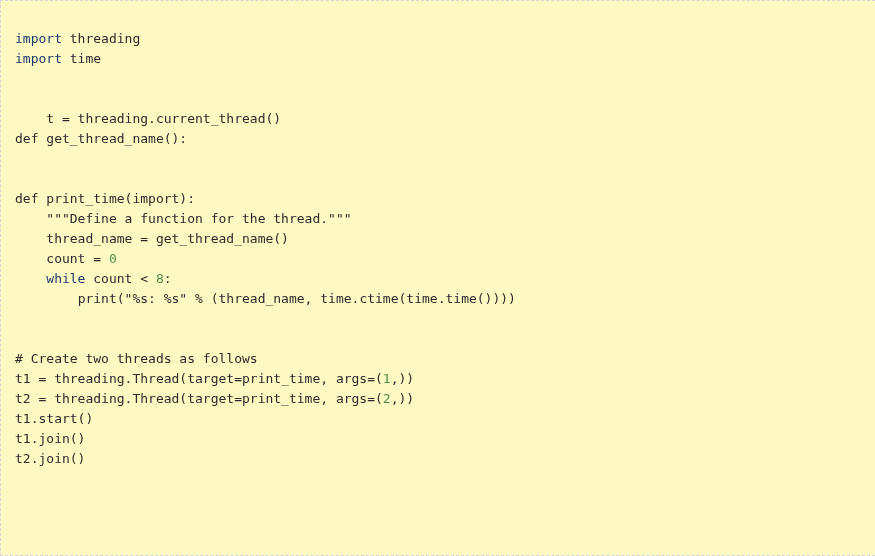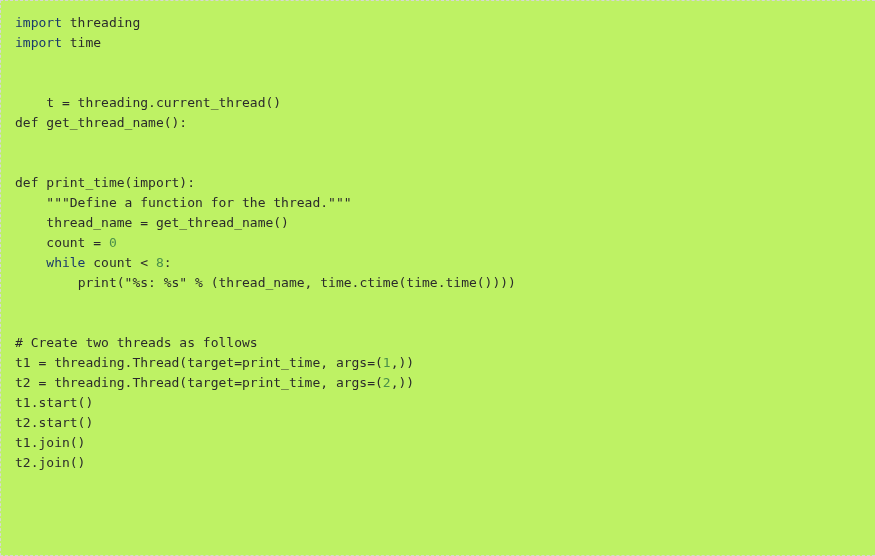"import threading" #code-panel { background: #bef264 -> #fef9c3; padding: 12px 0 0 14px -> 28px 0 0 14px }
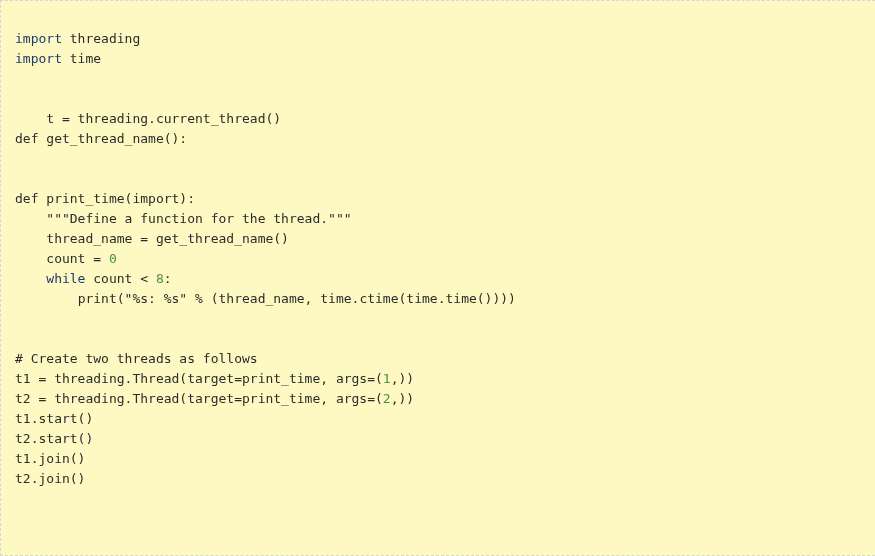"t2.start()" span.code-line { html: <span><span>t2.start()</span> </span> -> none }
